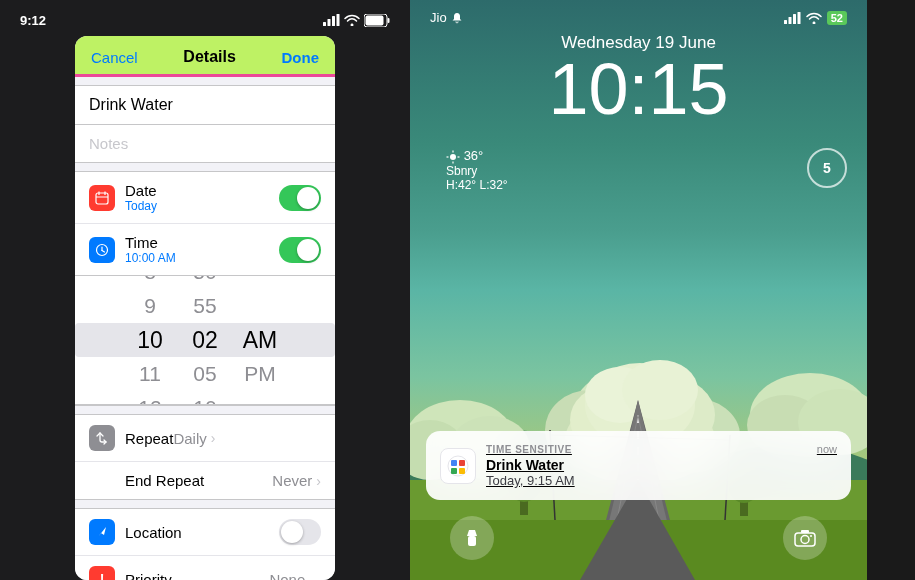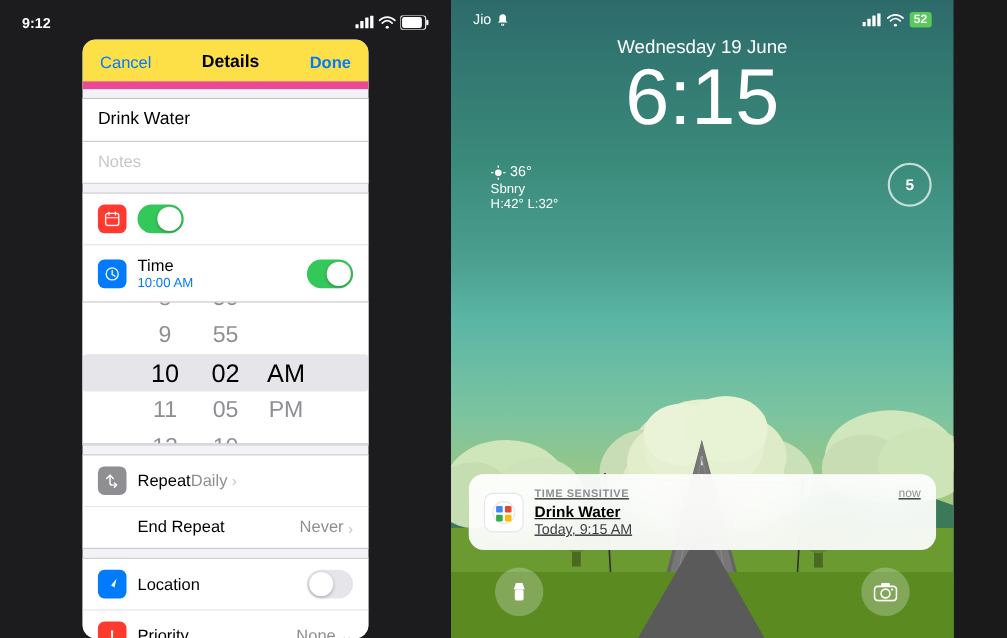"Cancel" .nav-bar { background: #fde047 -> #bef264; border-bottom: 7px solid #ec4899 -> 3px solid #ec4899 }
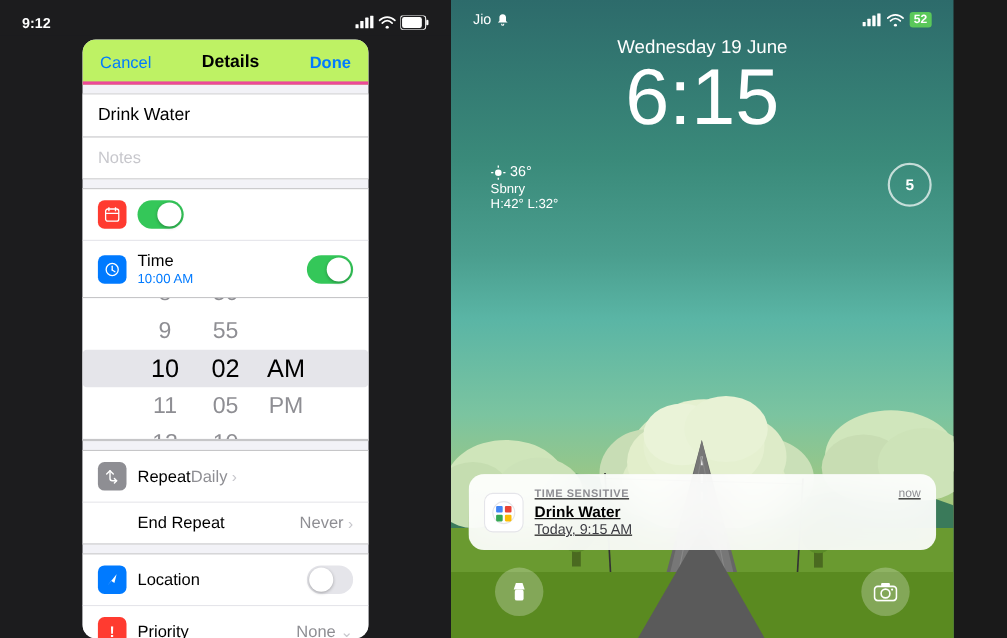"6:15" div.ls-time { text: 6:15 -> 10:15 }
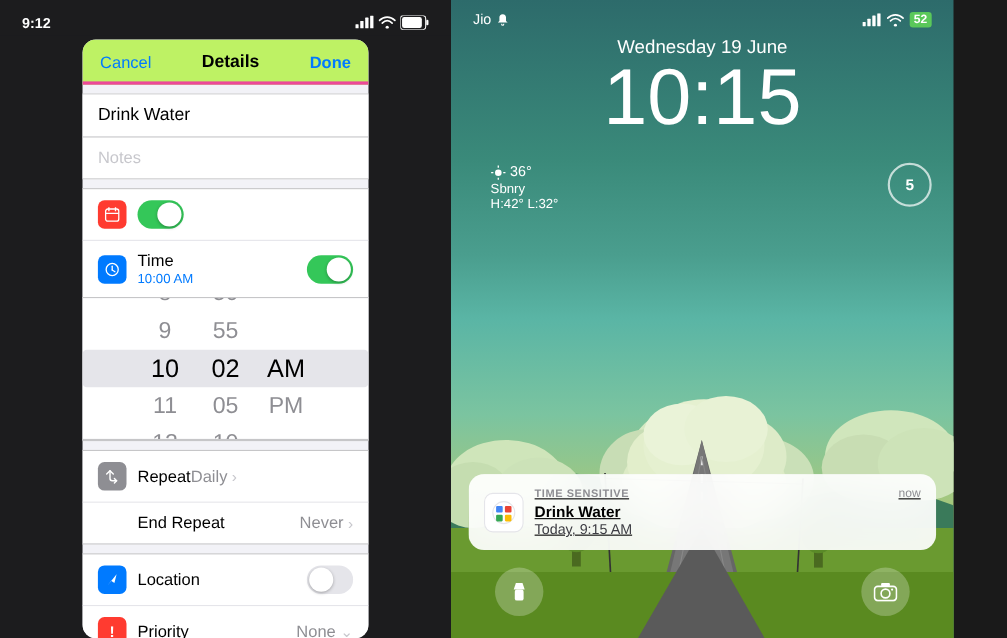"Date" div.row-label { html: none -> <div> <span>Date</span> <span>Today</span> </div> }
